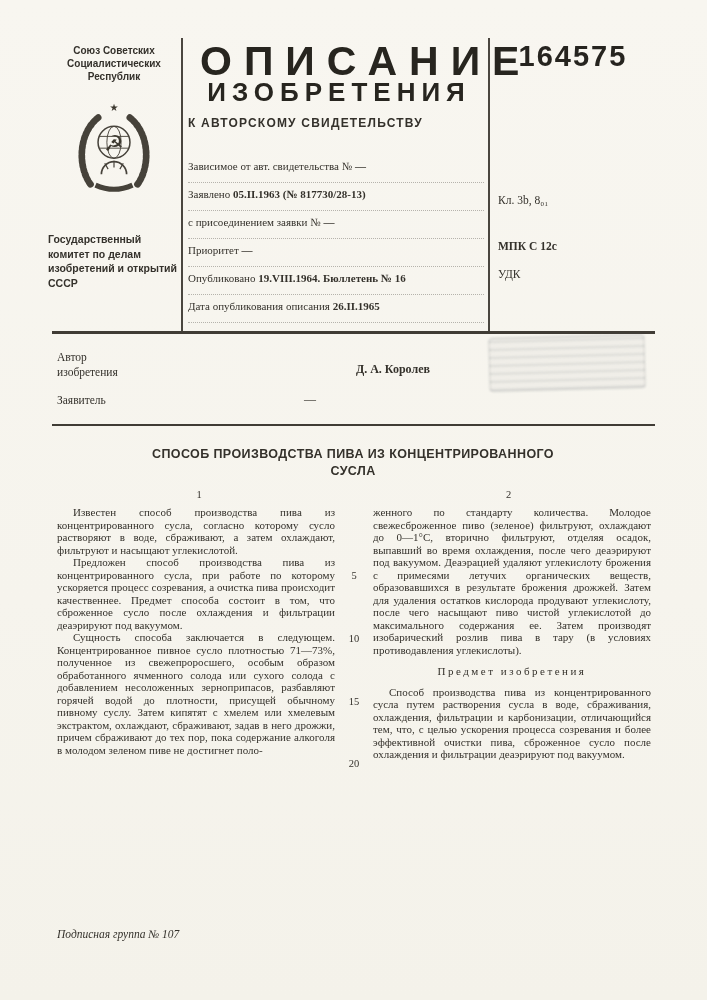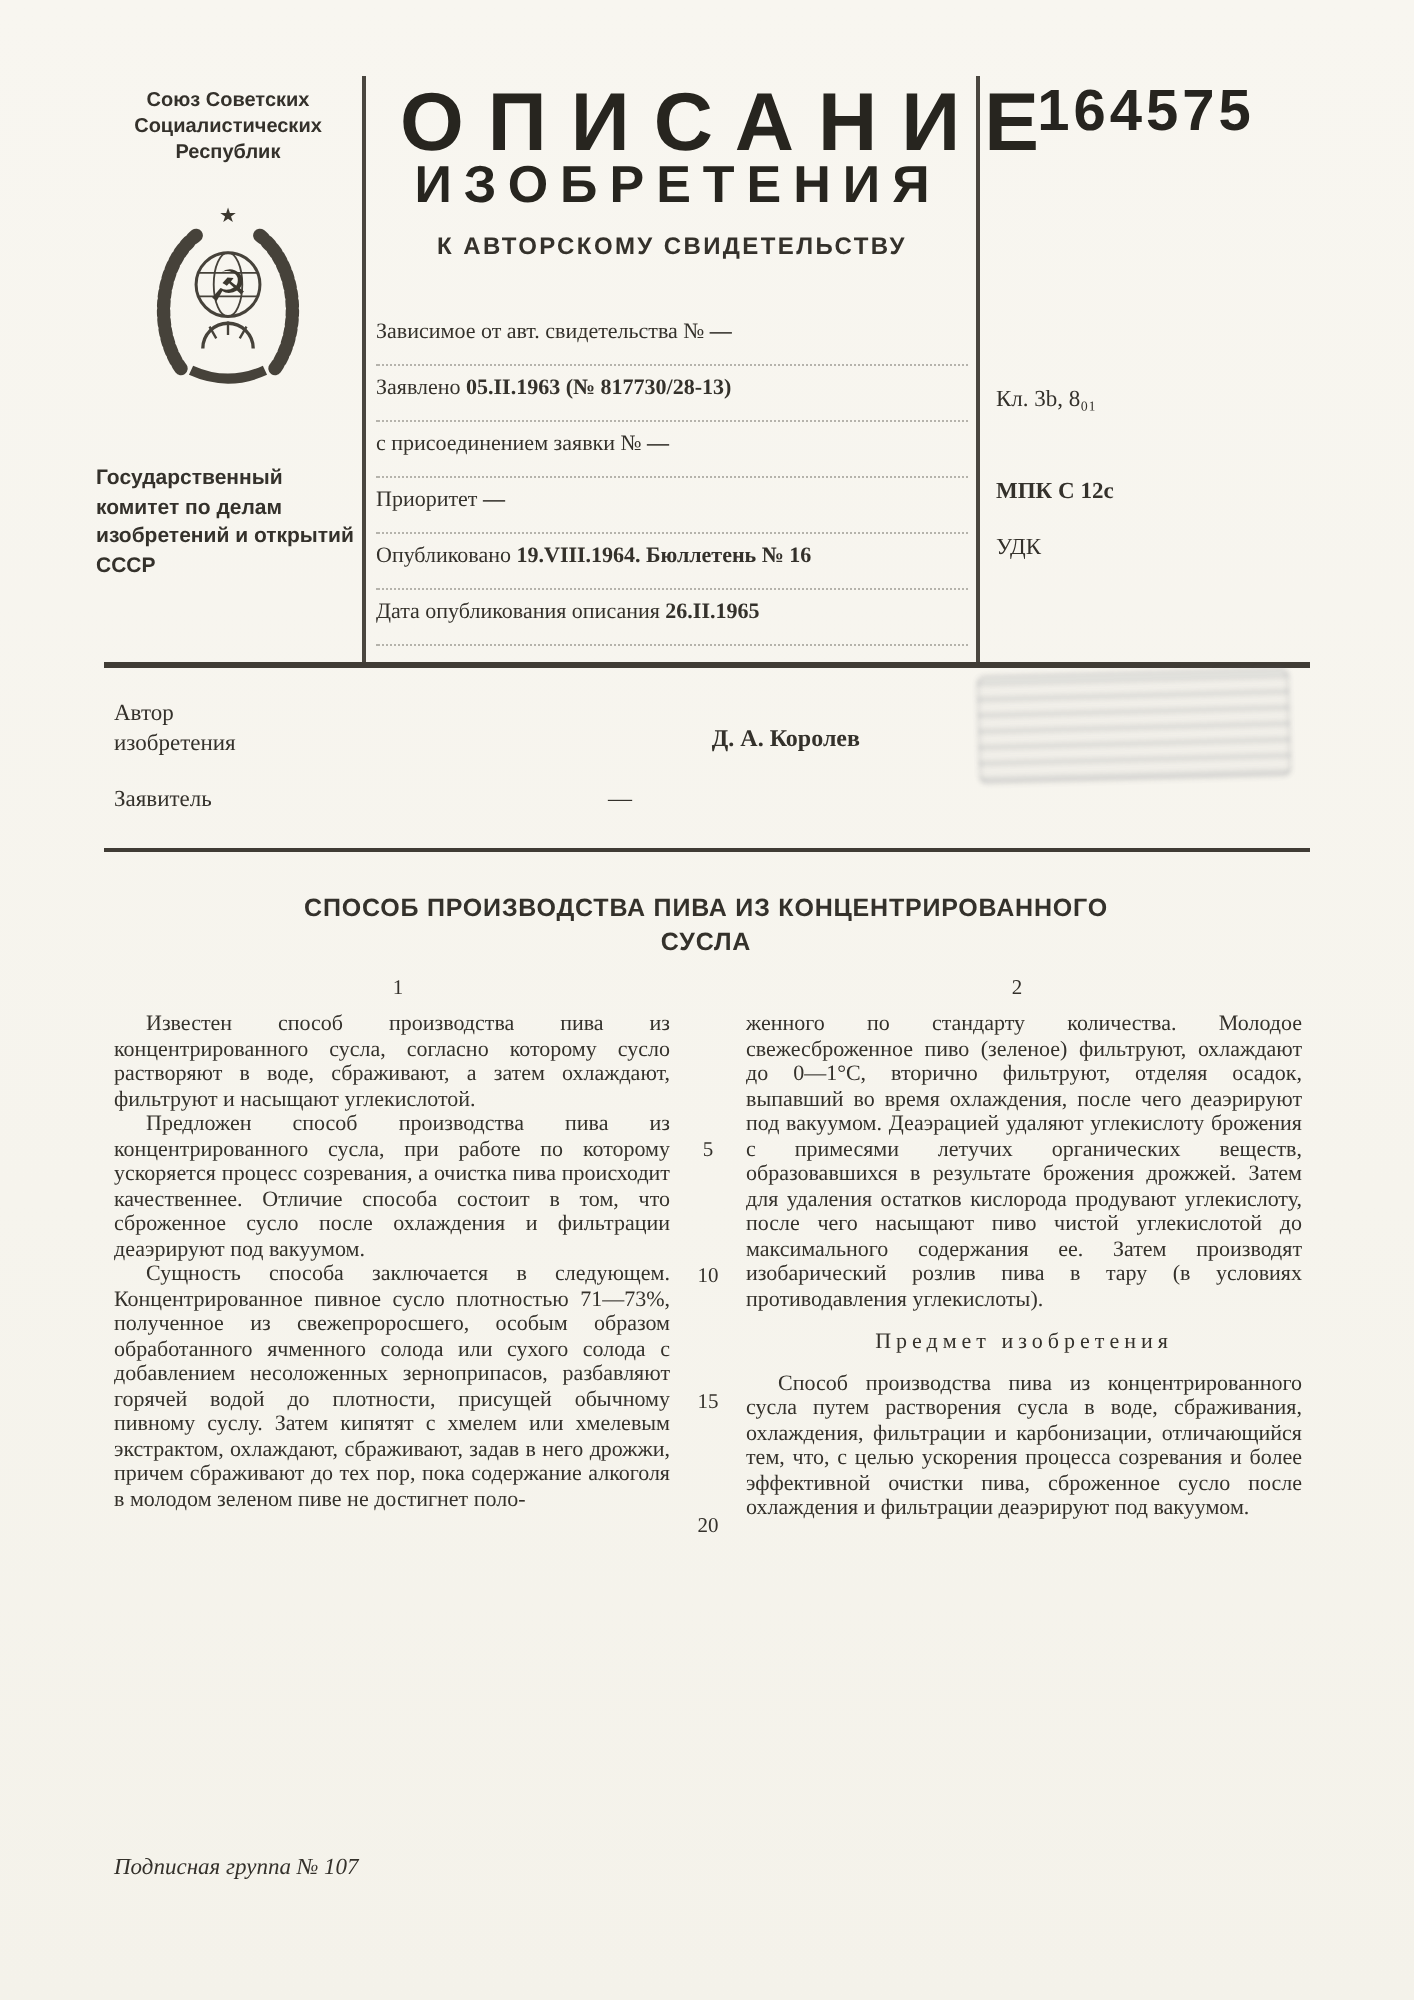"К АВТОРСКОМУ СВИДЕТЕЛЬСТВУ" .subtitle { text-align: center -> left }
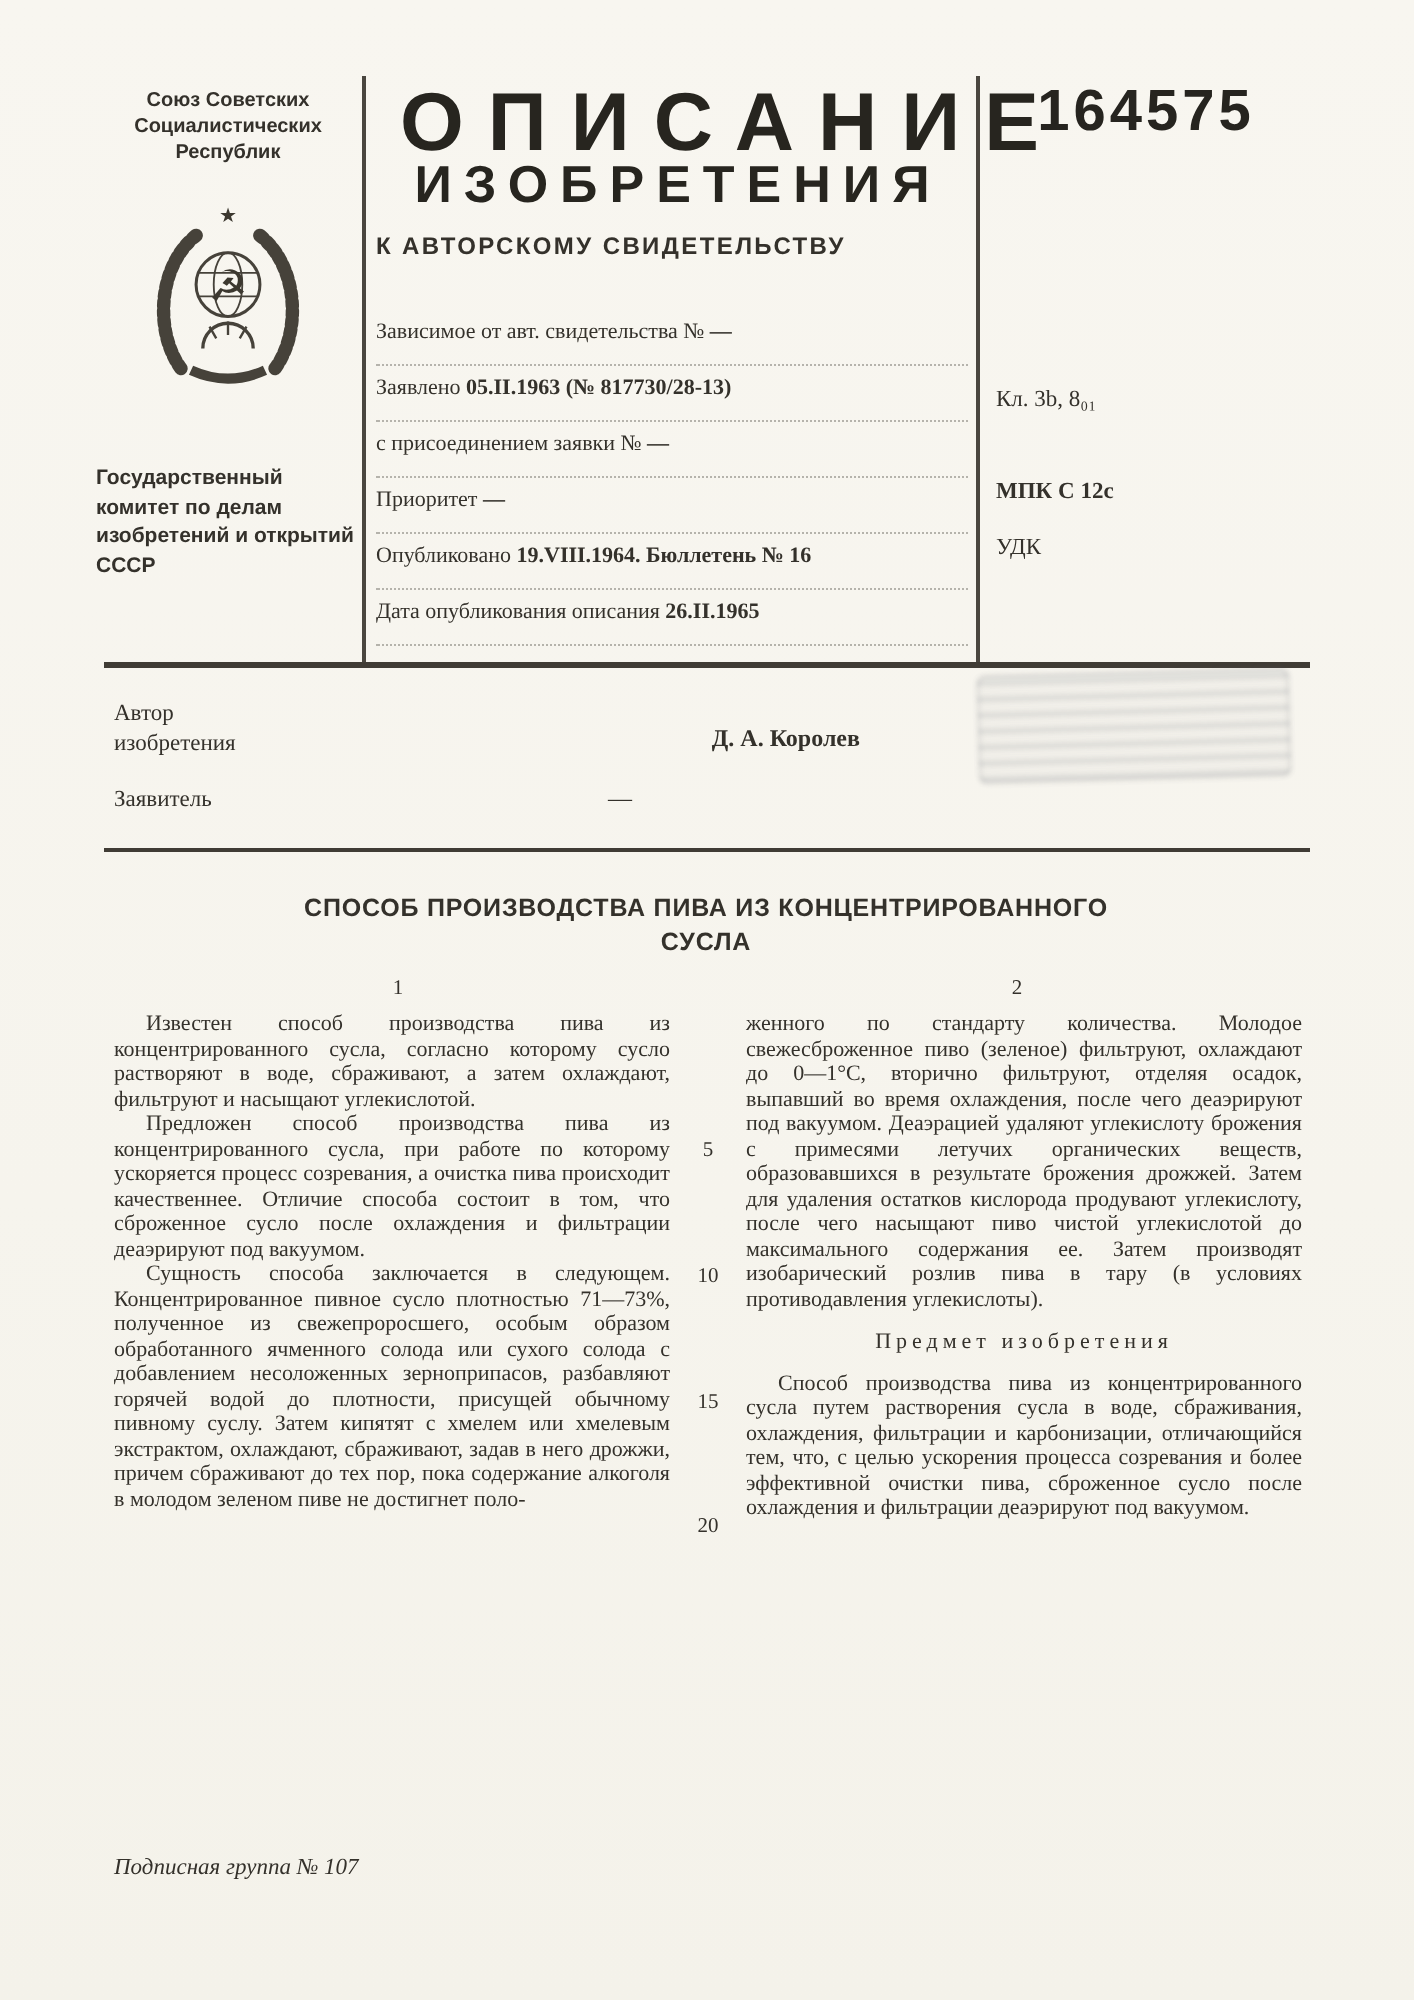"Предложен способ производства пива из" p { text: Отличие -> Предмет }
